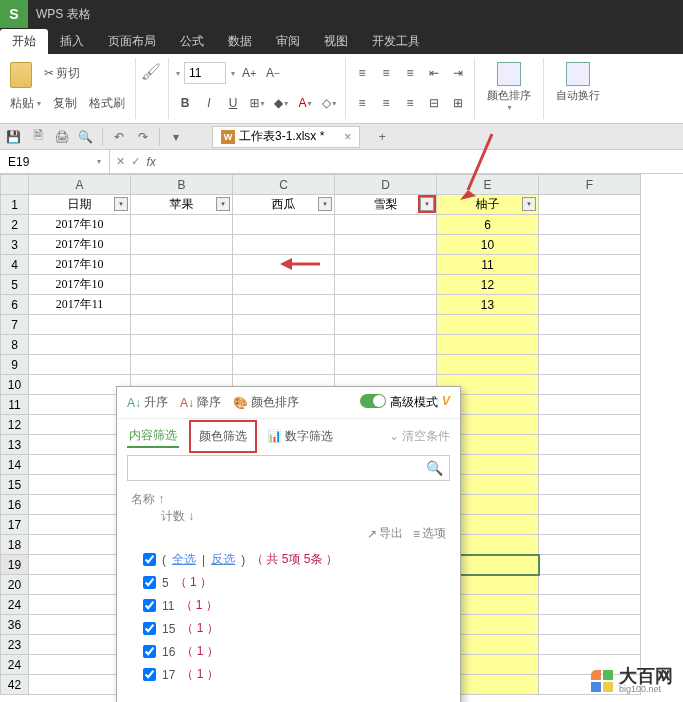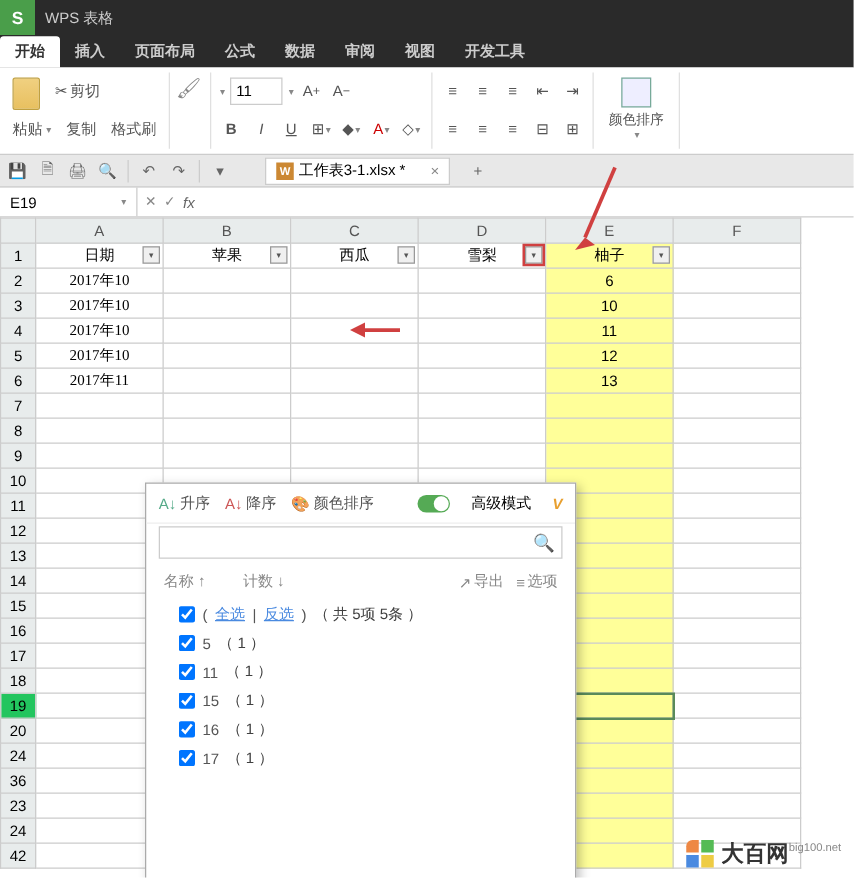"开始" .ribbon-tab { font-weight: bold -> none }
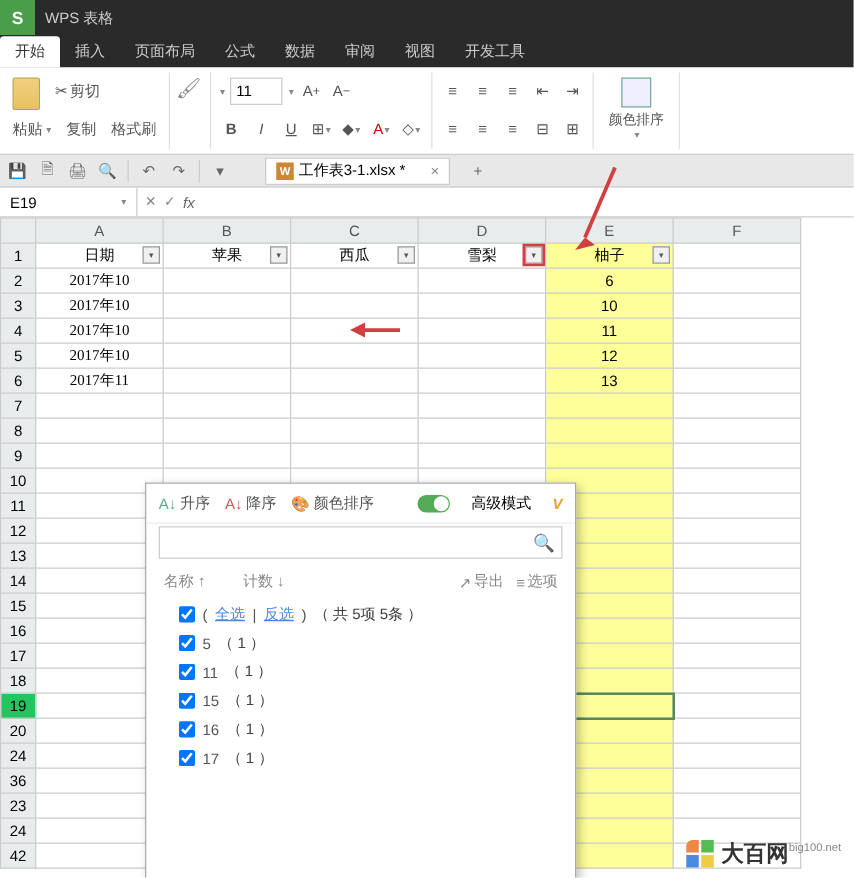"自动换行" div.ribbon-group { html: none -> <div> <div> <div></div> <span>自动换行</span> </div> </div> }
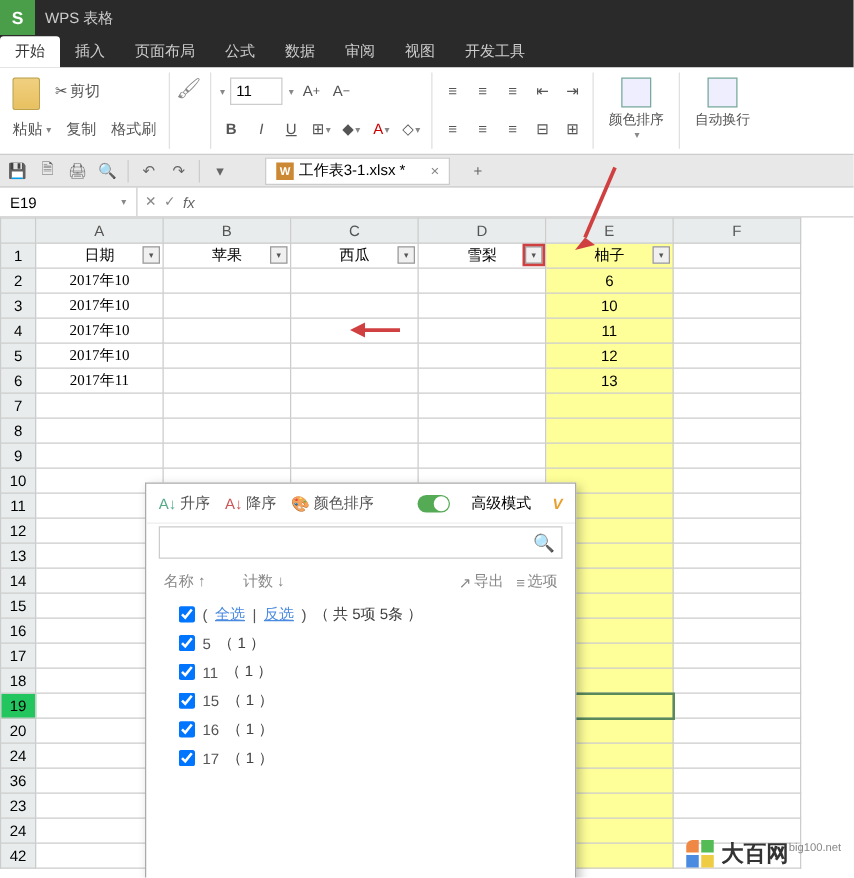"高级模式" .fp-toggle { align-items: center -> none; gap: 17px -> 4px }
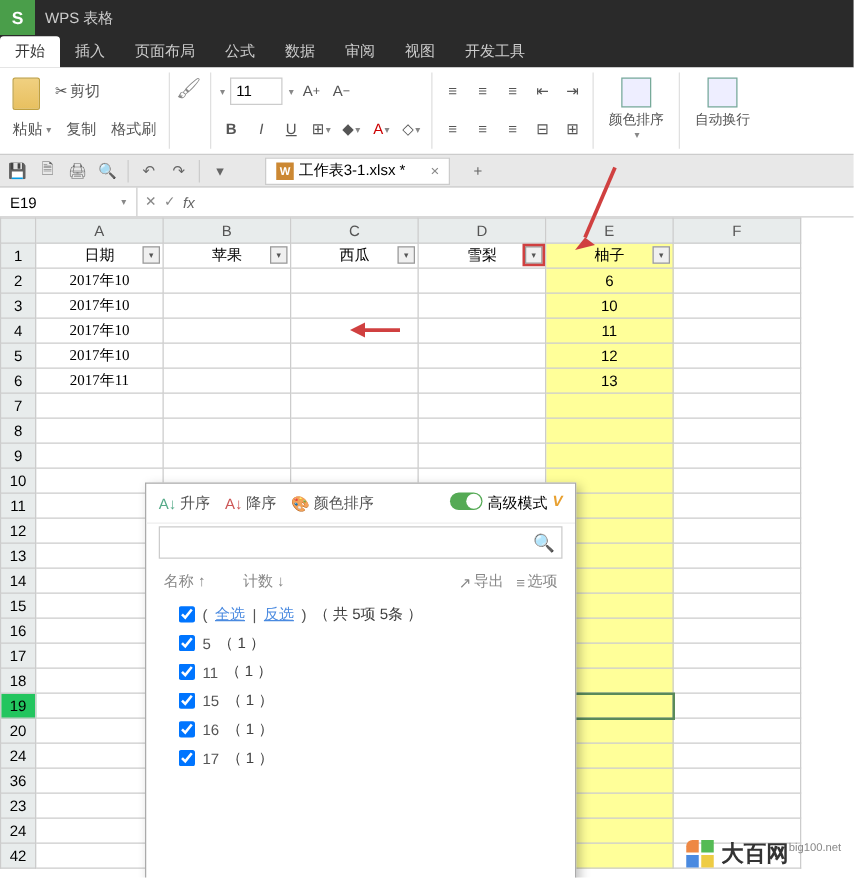"内容筛选" div.fp-tabs { html: none -> <div> <div>内容筛选</div> <div>颜色筛选</div> <div> <span>📊</span> <span>数字筛选</span> </div> <div> <span>⌄</span> <span>清空条件</span> </div> </div> }
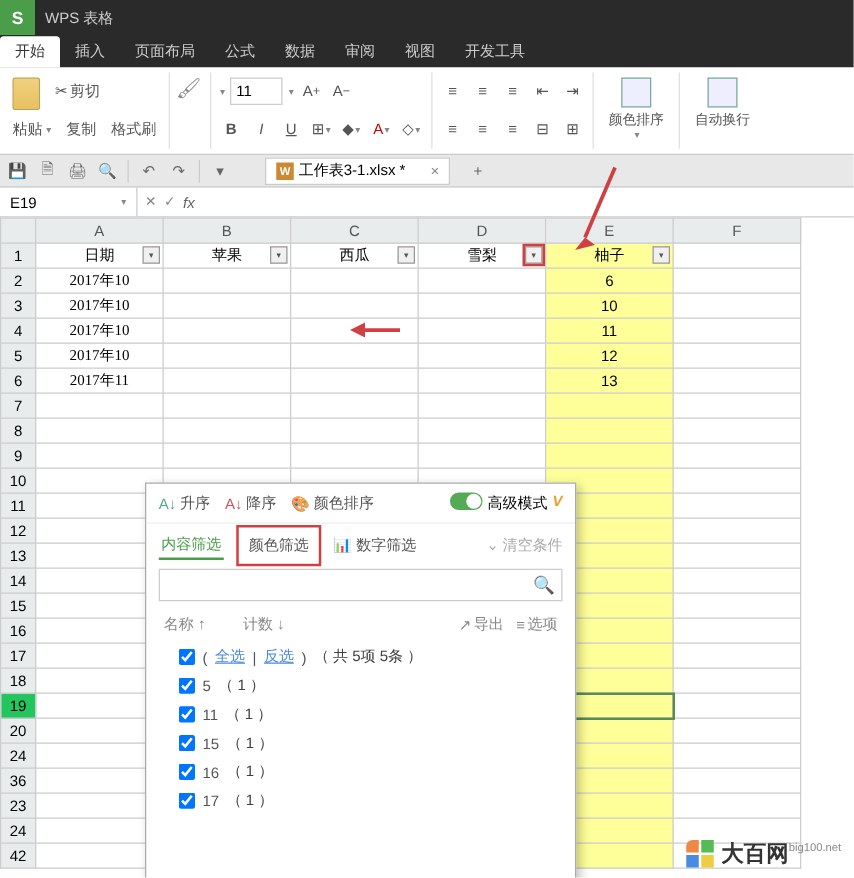"名称 ↑" .fp-header { flex-direction: none -> column }
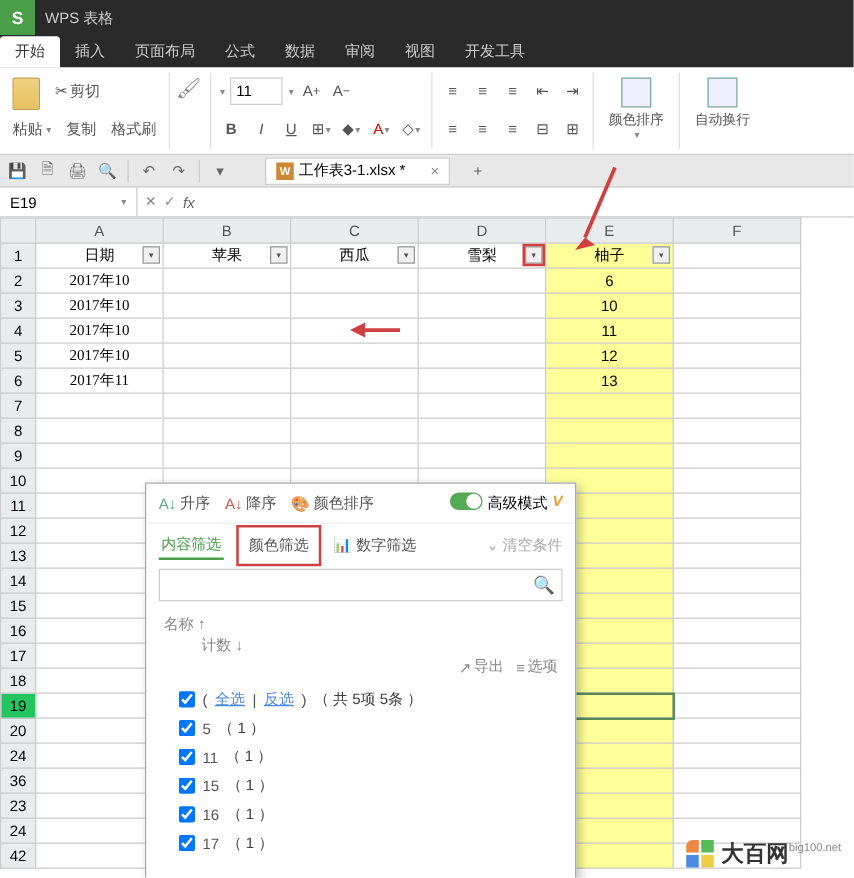"19" .sel-row th, .sel-row td.rowh { background: #22c55e -> #e5e5e5 }
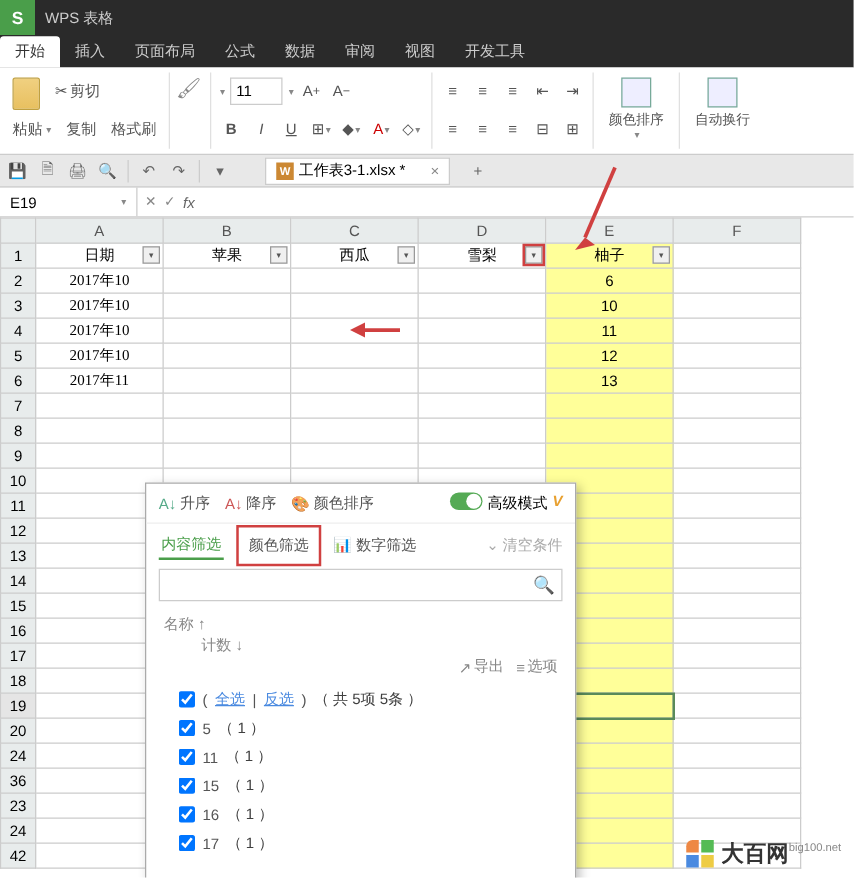"（ 共 5项 5条 ）" .fp-item .count { color: #404040 -> #be185d }
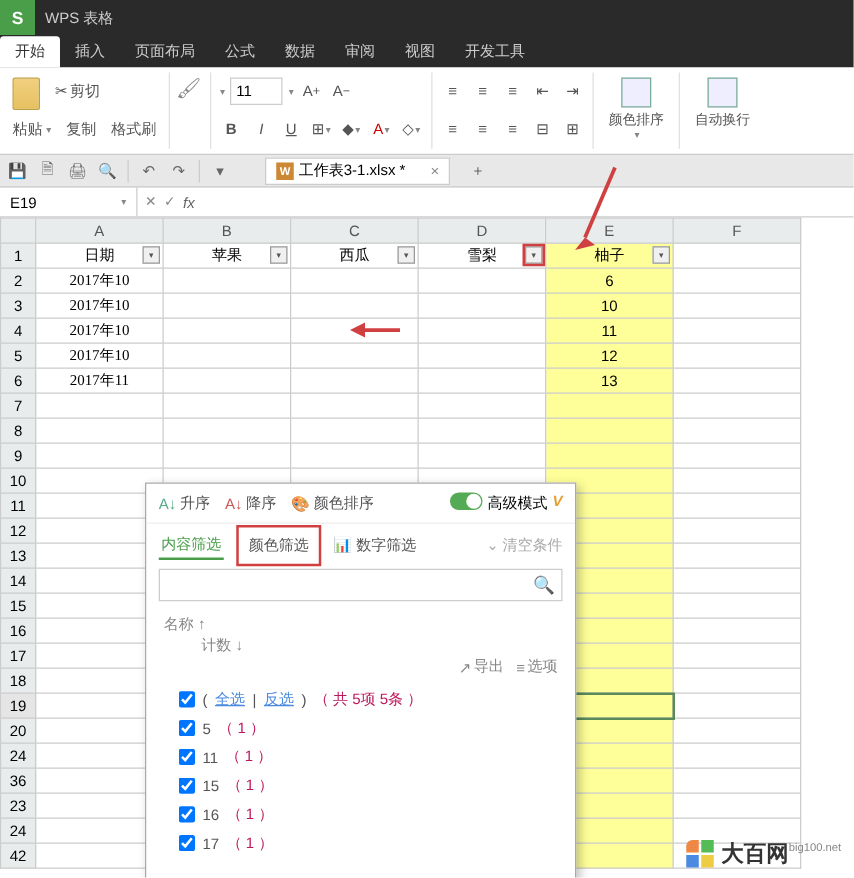"大百网" .wm-text { flex-direction: none -> column }
